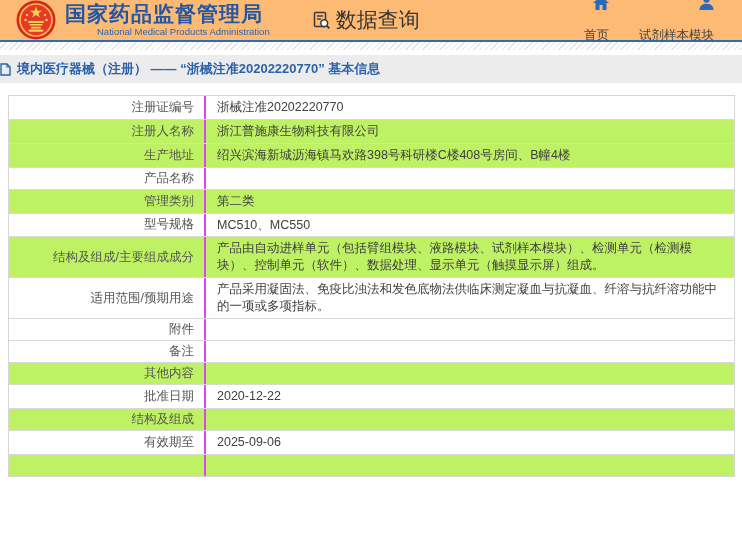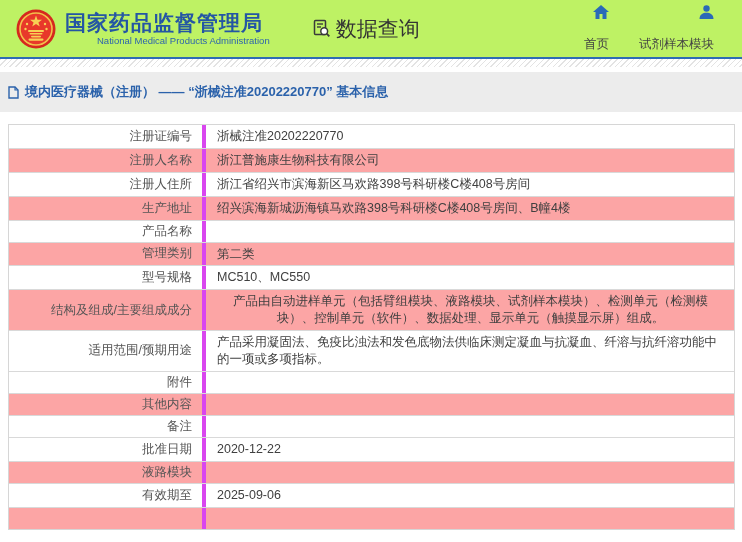"国家药品监督管理局" .header { background: #bef264 -> #fdba74; height: 57px -> 40px }
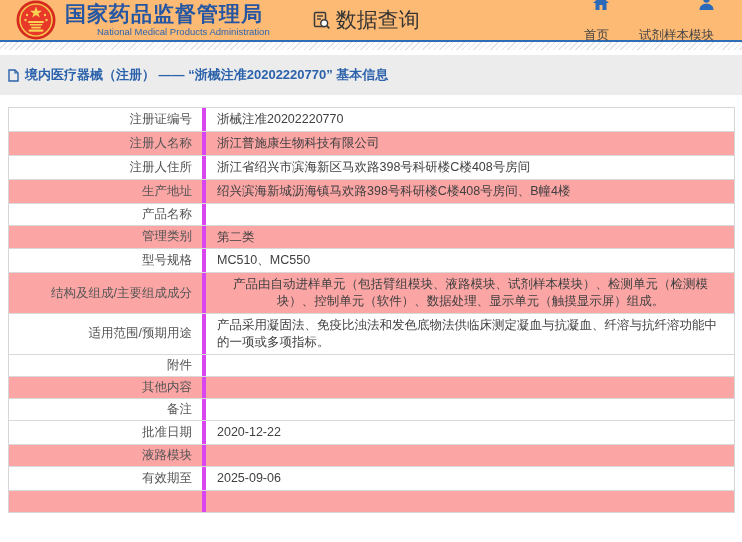"境内医疗器械（注册） —— “浙械注准20202220770” 基本信息" .breadcrumb { height: 40px -> 28px; padding-left: 8px -> none }
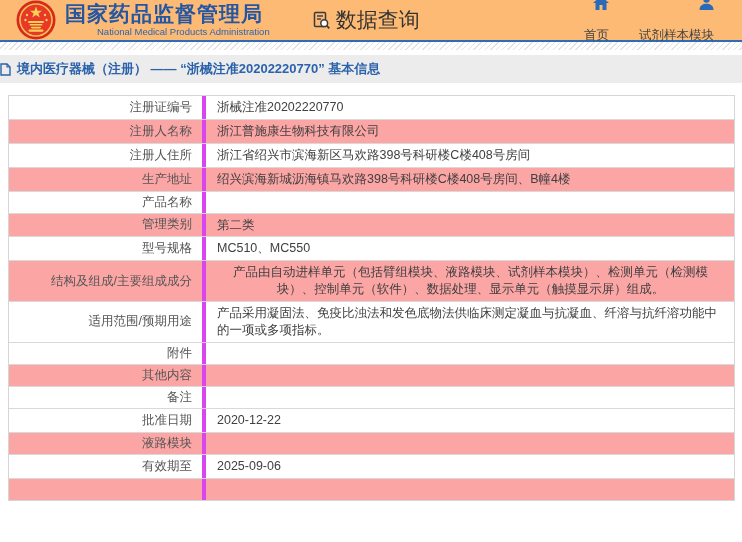"注册证编号" .tlabel { border-right: 4px solid #d946ef -> 2px solid #d946ef }
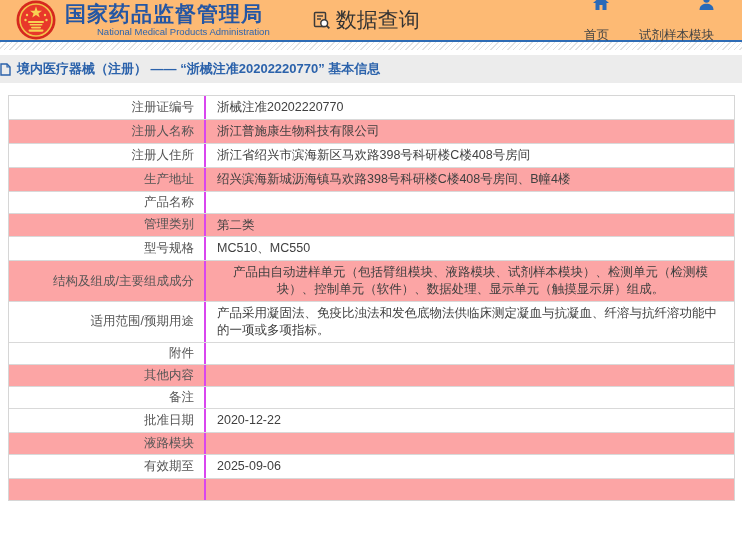"注册人名称" .trow.shaded { background: #fca5a5 -> #bef264; text-align: center -> none }
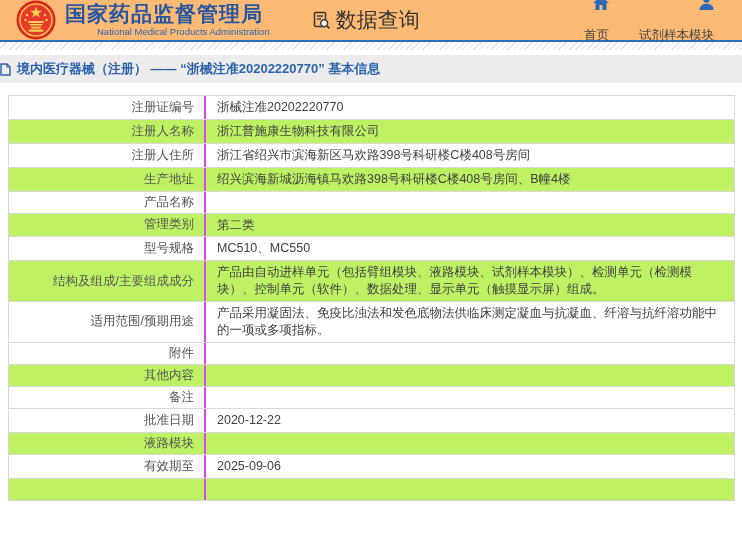"注册人住所" div.trow { html: <div> <div> <span>注册人住所</span> </div> <div>浙江省绍兴市滨海新区马欢路398号科研楼C楼408号房间</div> </div> -> none }
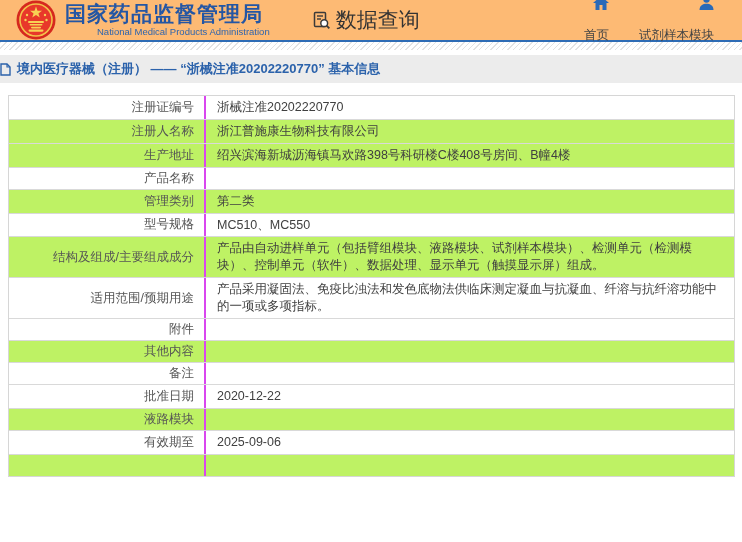"其他内容" div.trow { order: before "备注" -> after "备注" }
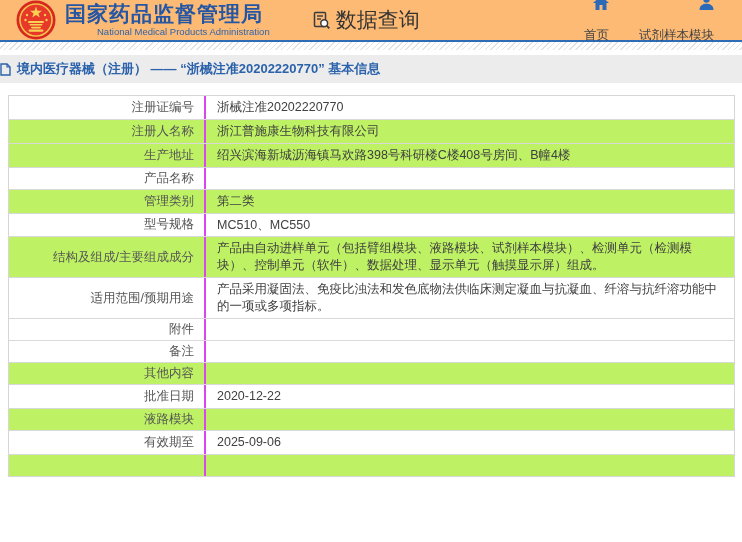"液路模块" span { text: 液路模块 -> 结构及组成 }
